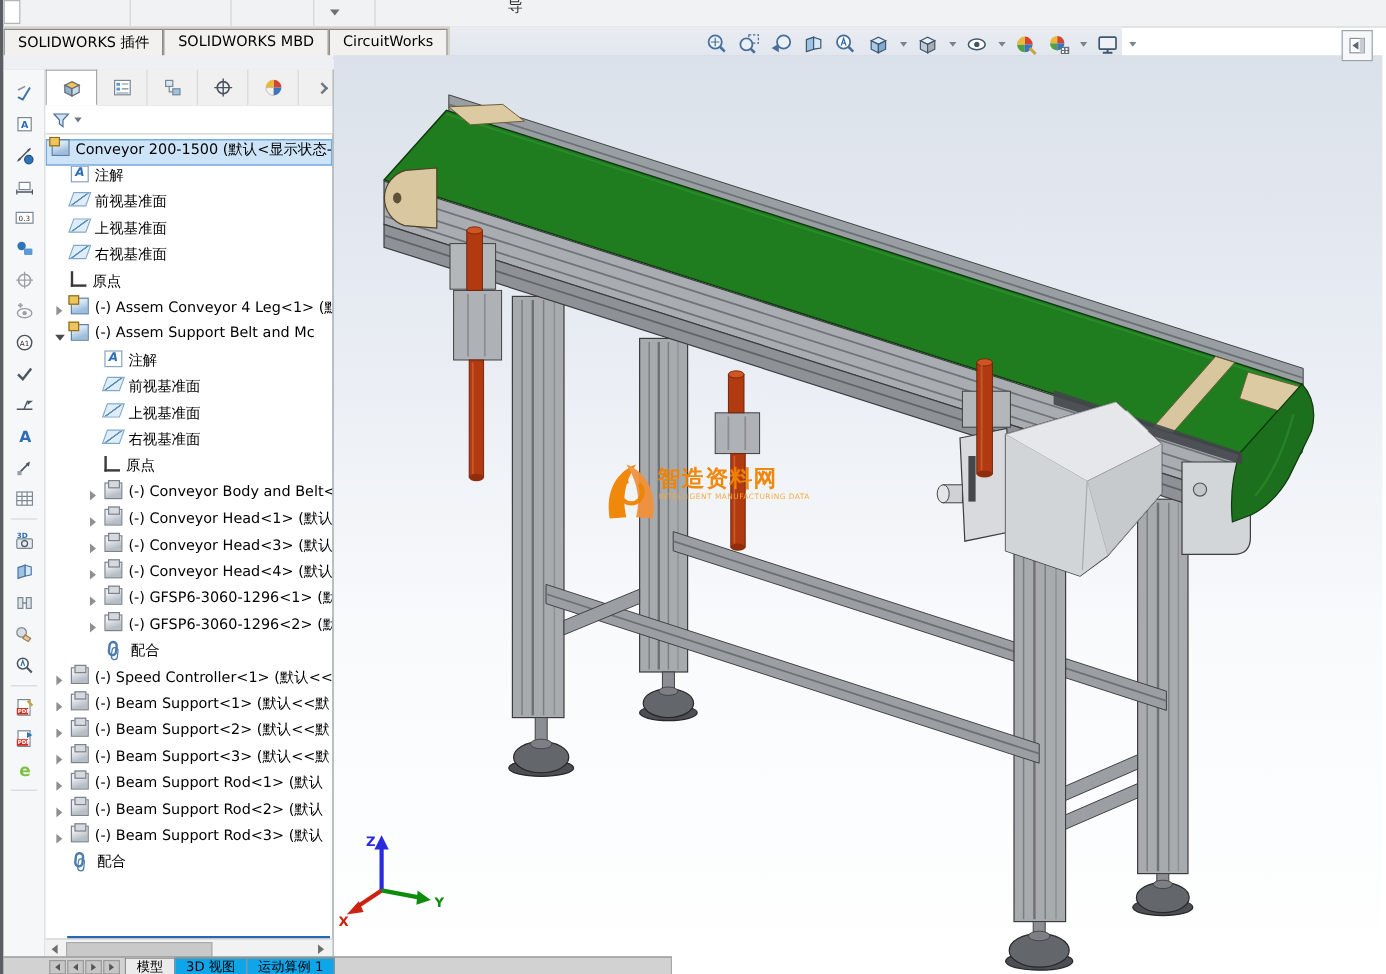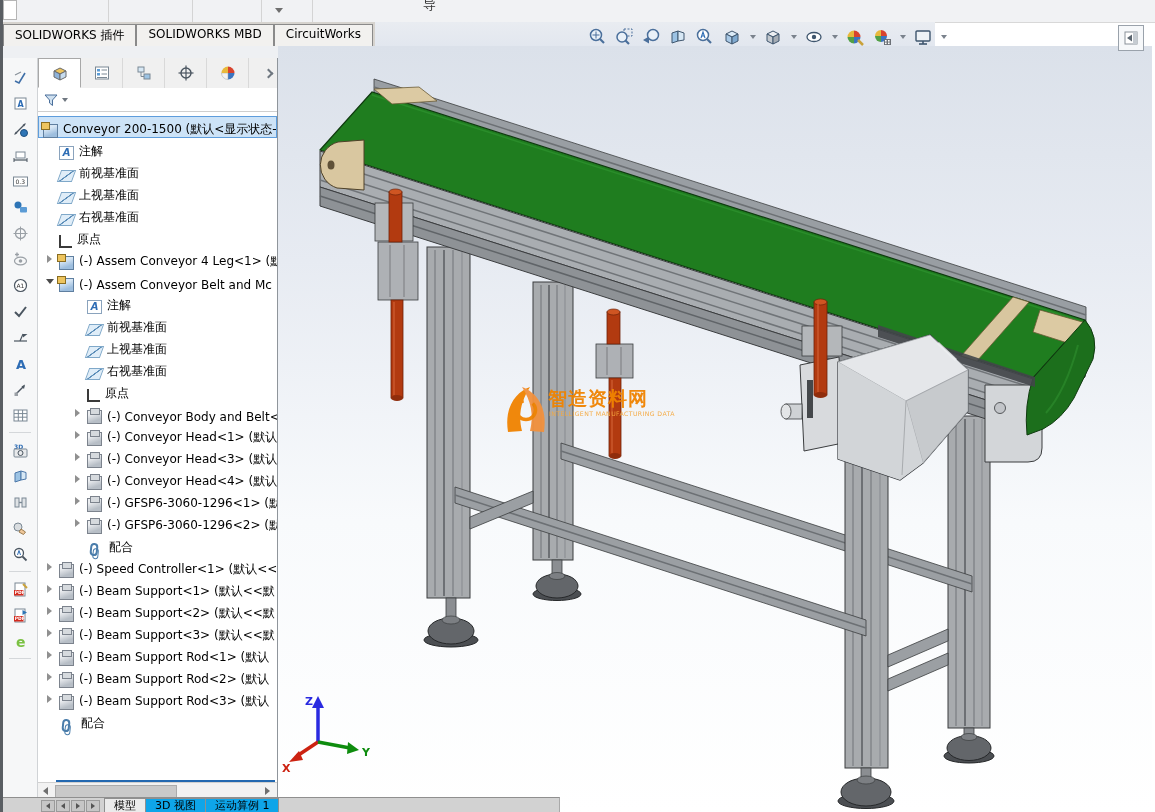"Conveyor 200-1500 (默认<显示状态-" .trow { align-items: flex-end -> flex-start }
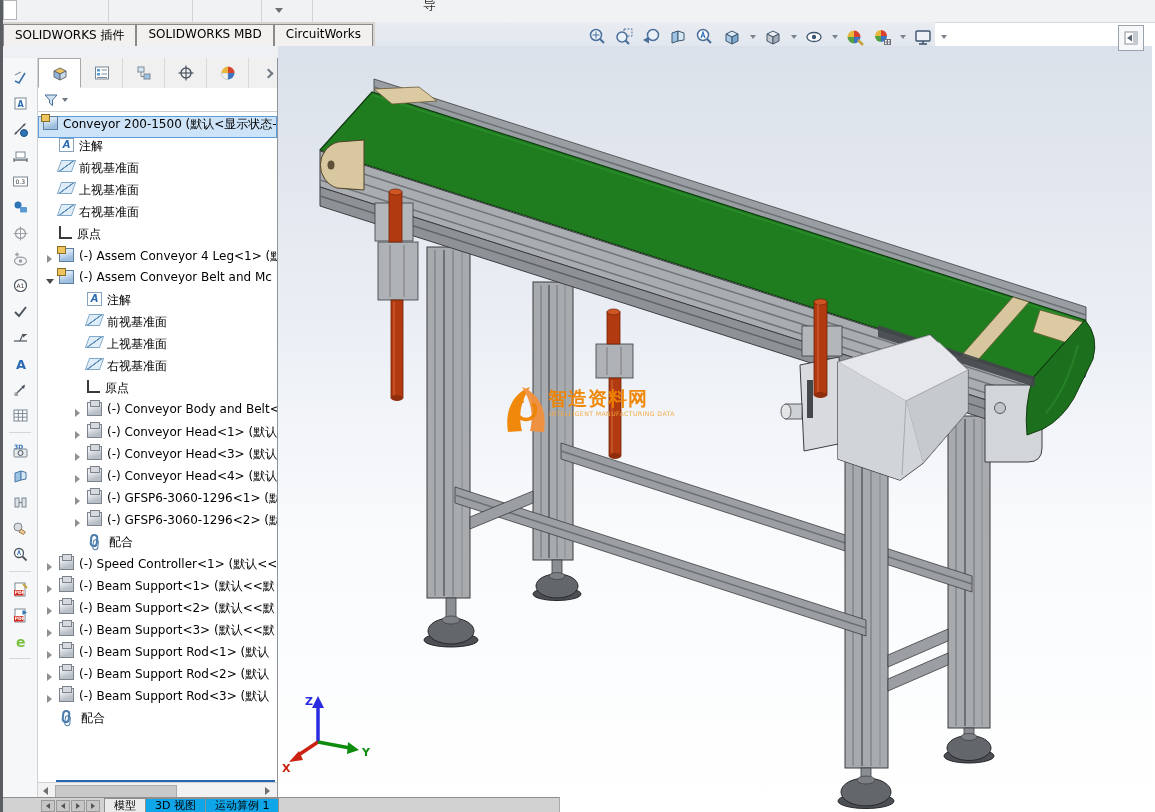"(-) Assem Conveyor Belt and" span.tlb { text: Conveyor -> Support }
